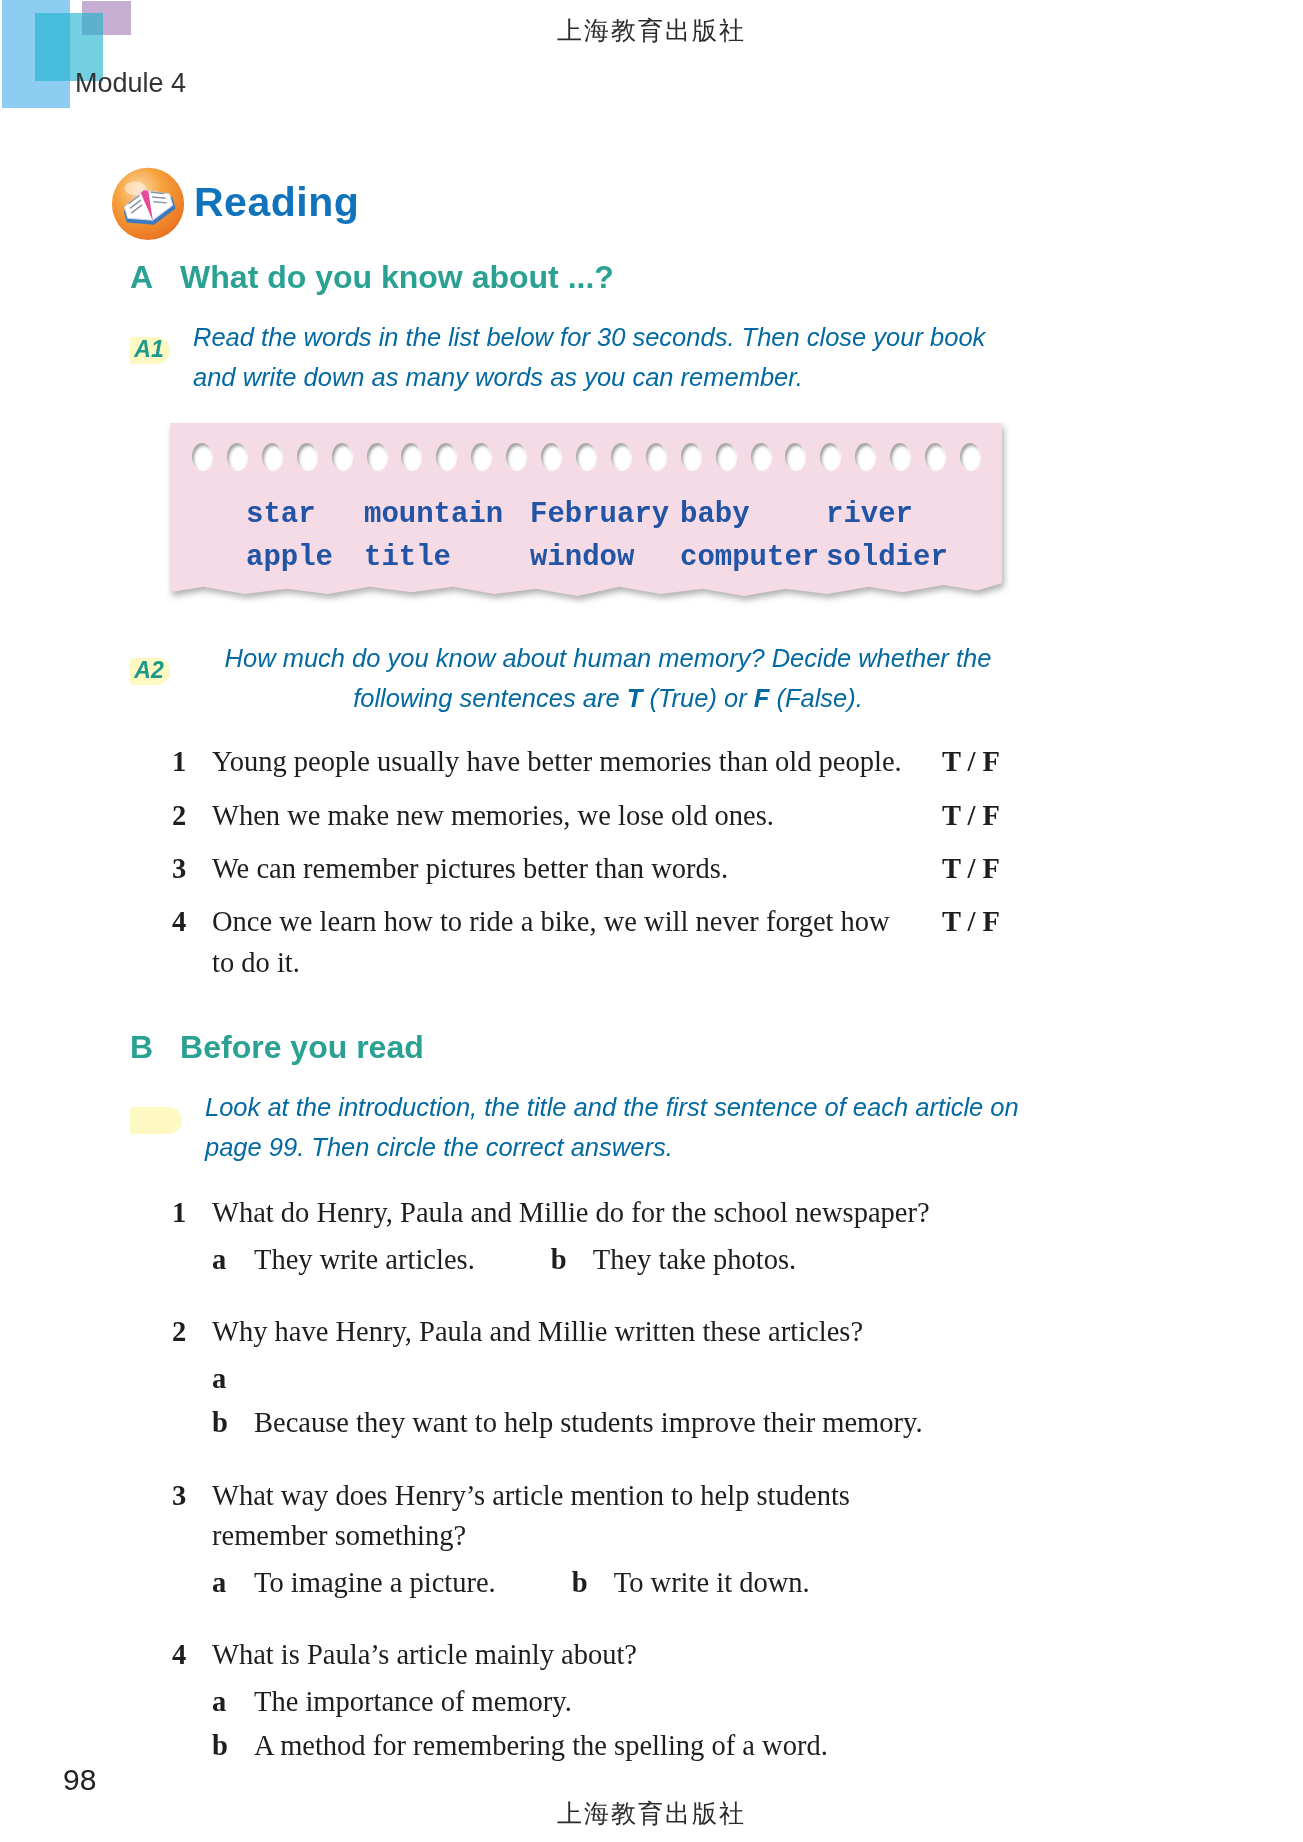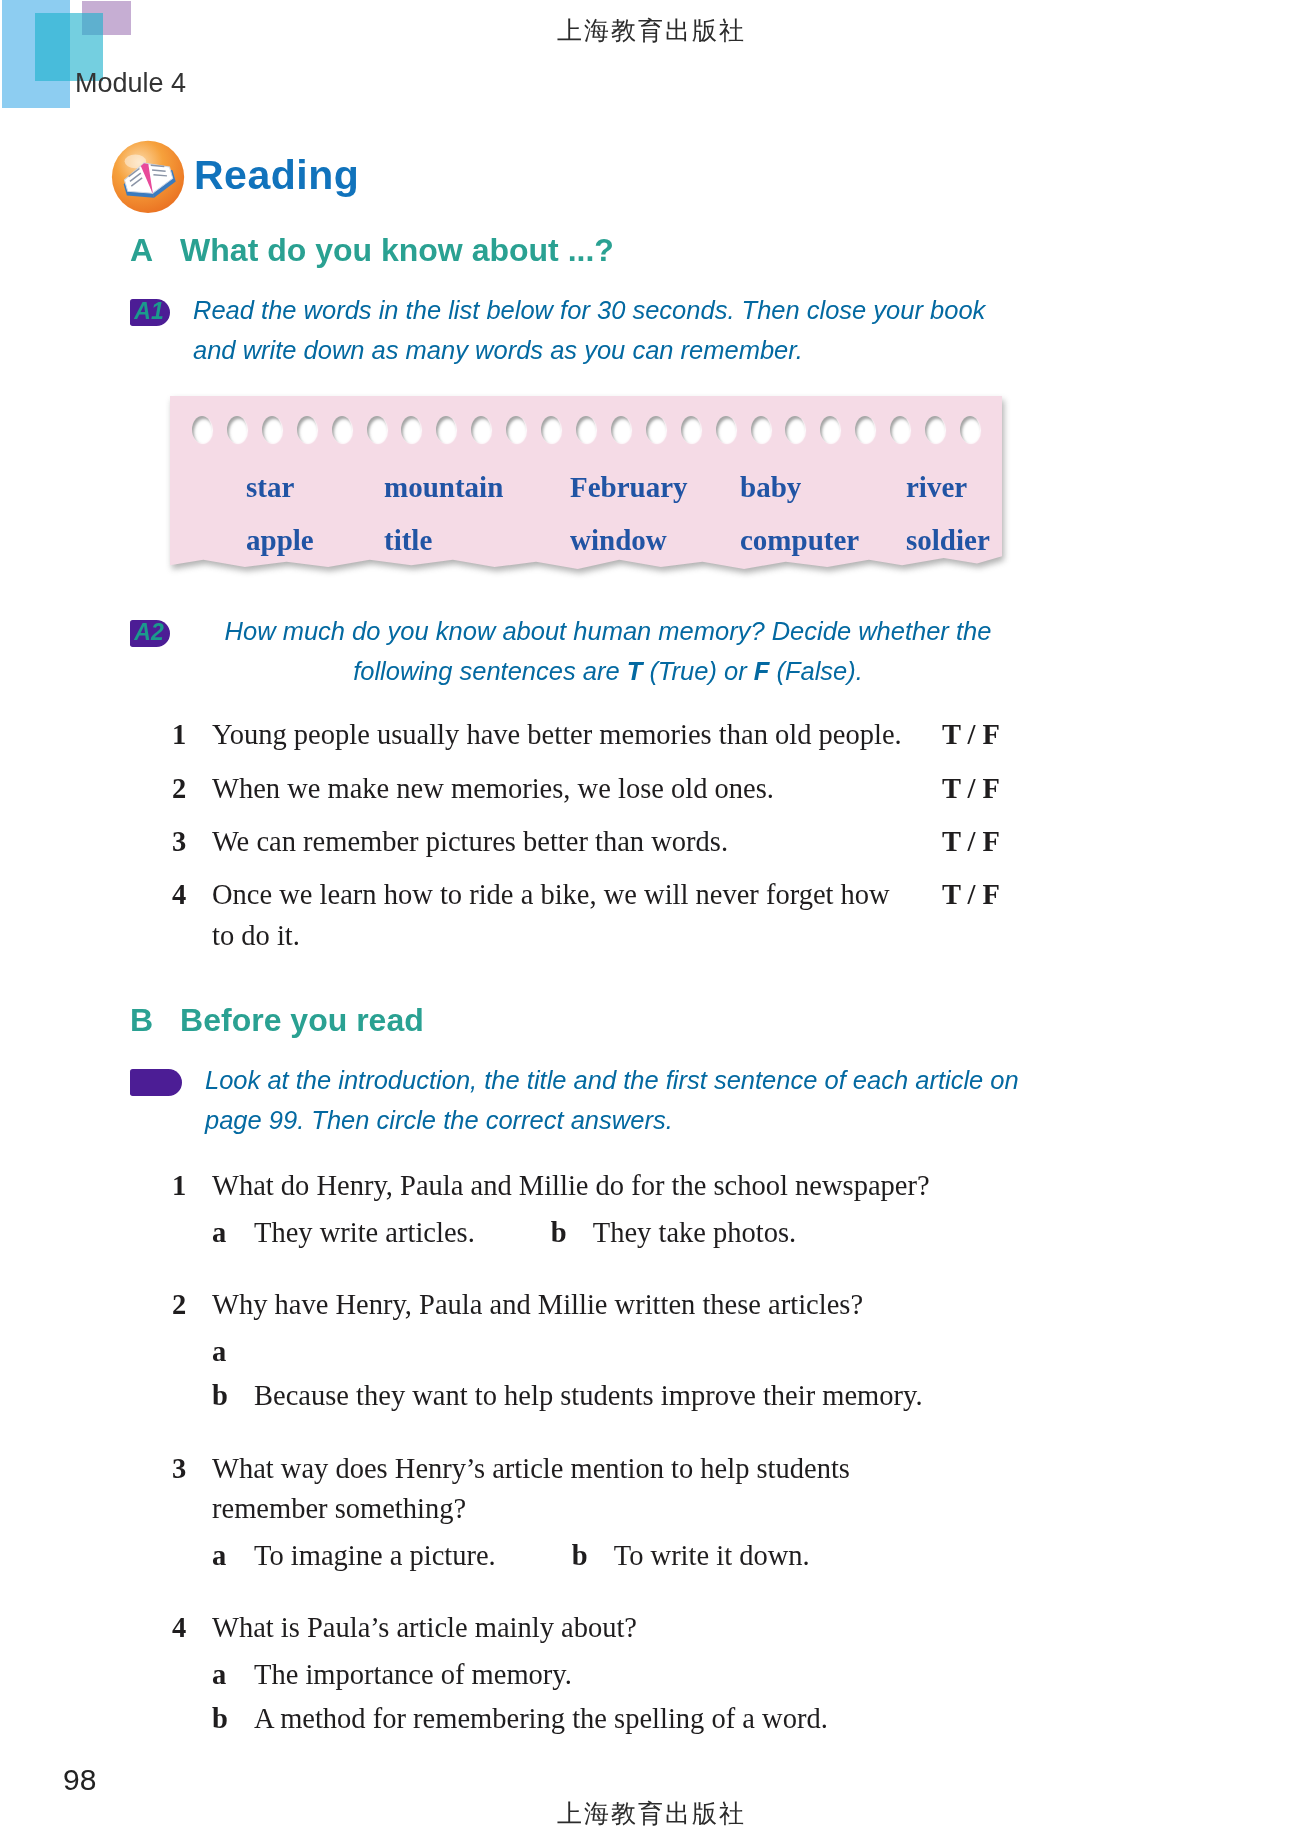"Reading" .content { top: 132px -> 159px }
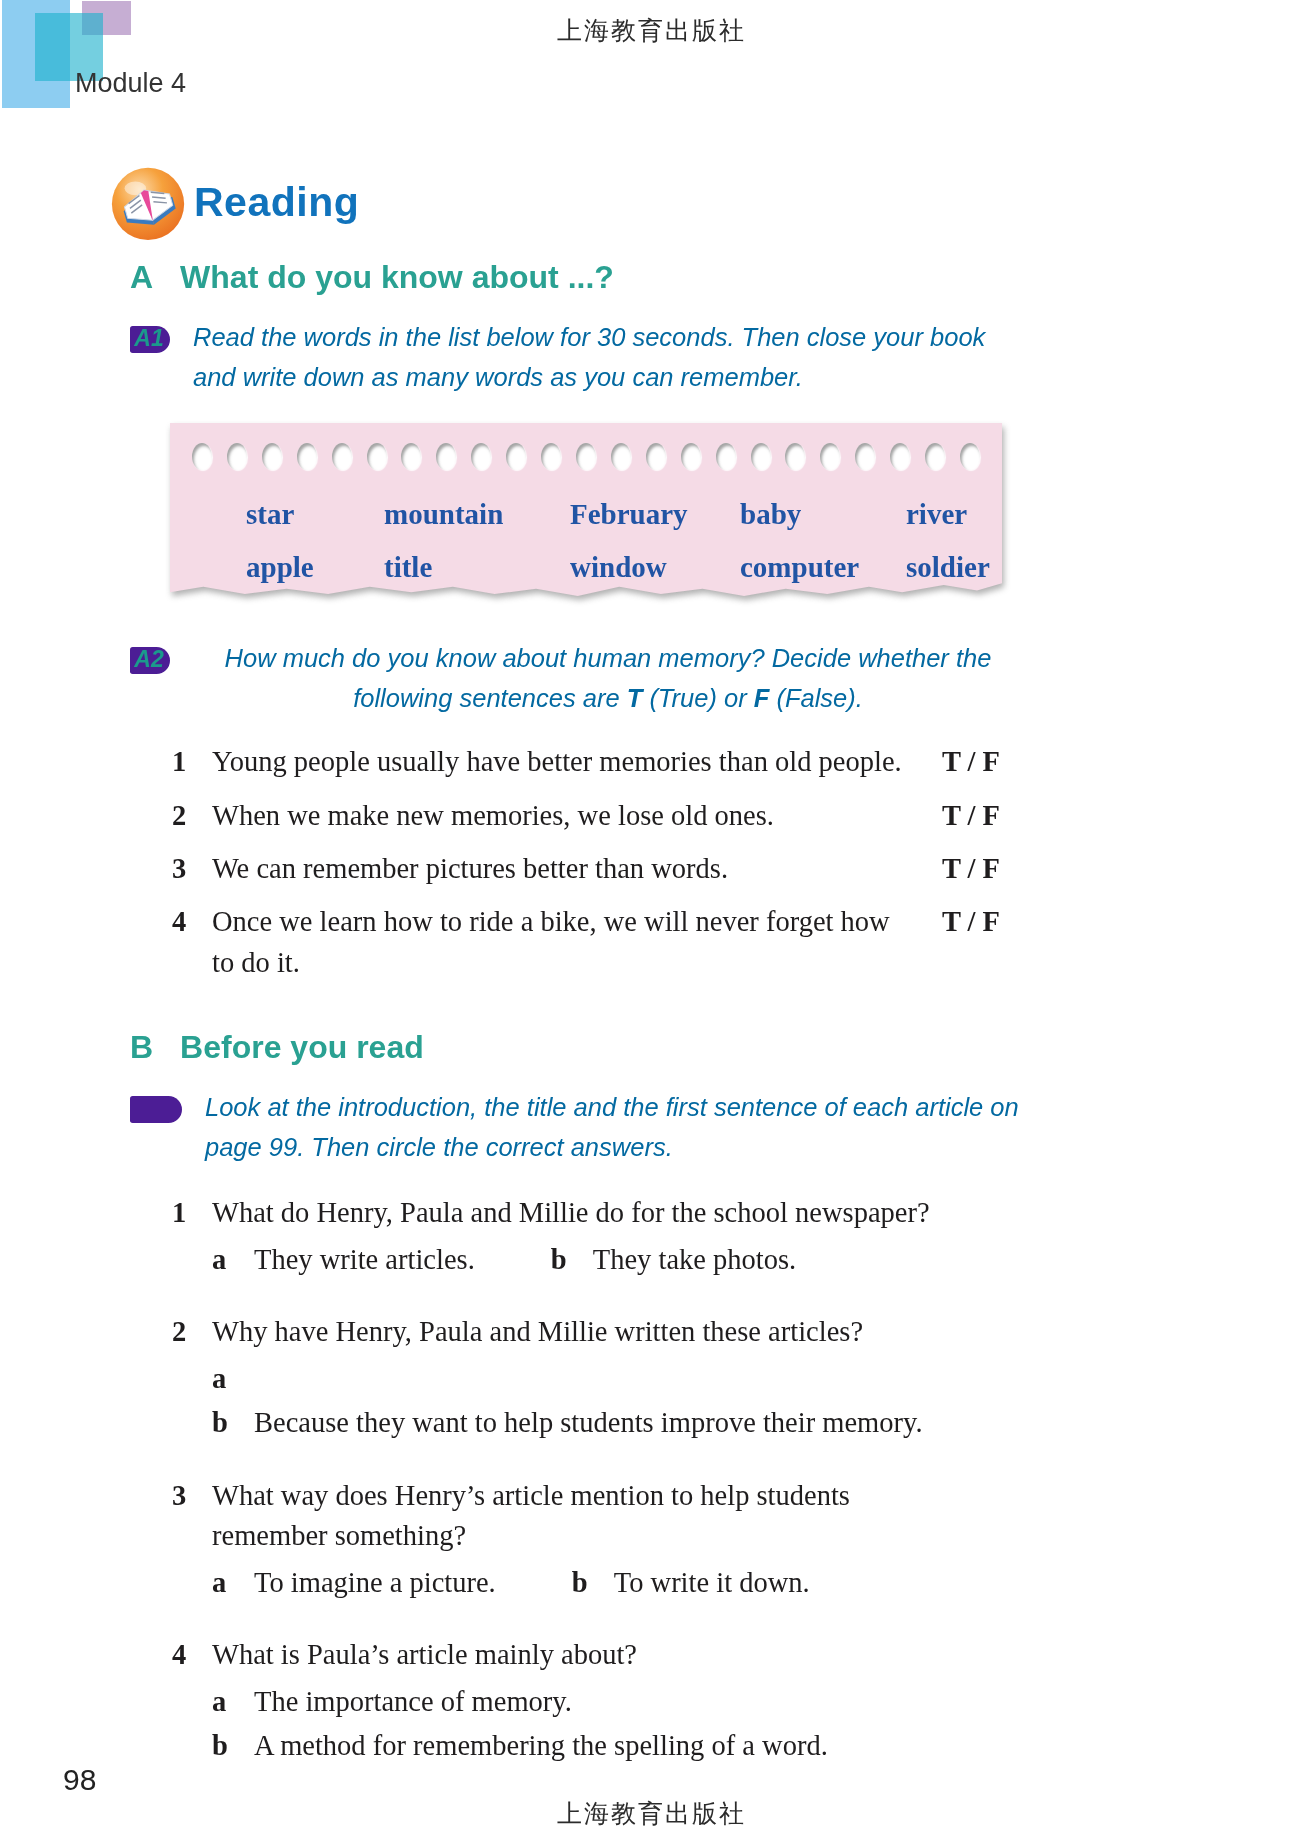"A1" .badge { background: #4c1d95 -> #fef9c3; margin-top: 8px -> 19px }
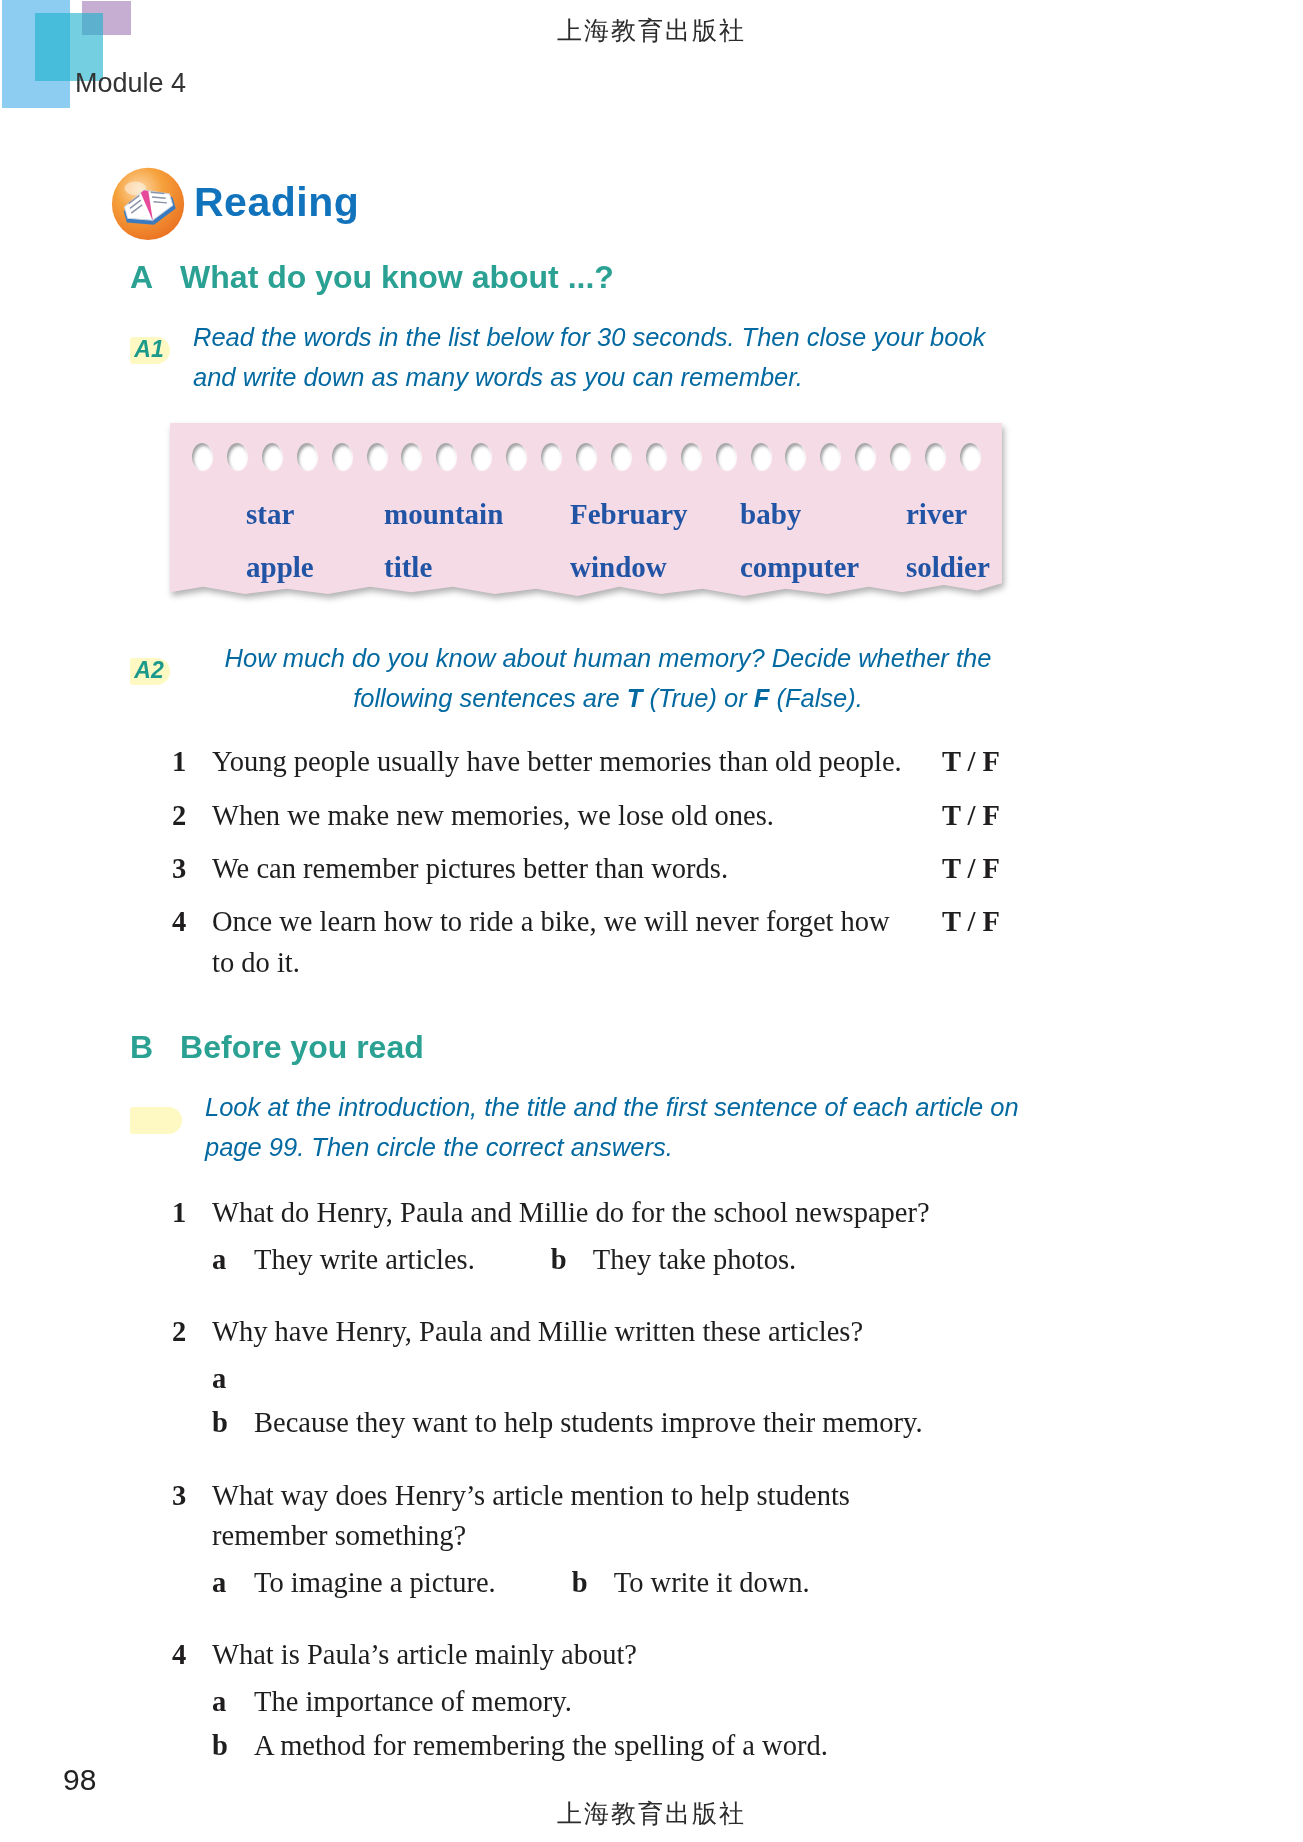"star" .pad-words { font-family: Liberation Serif, serif -> Liberation Mono, monospace; gap: 20px -> none }
